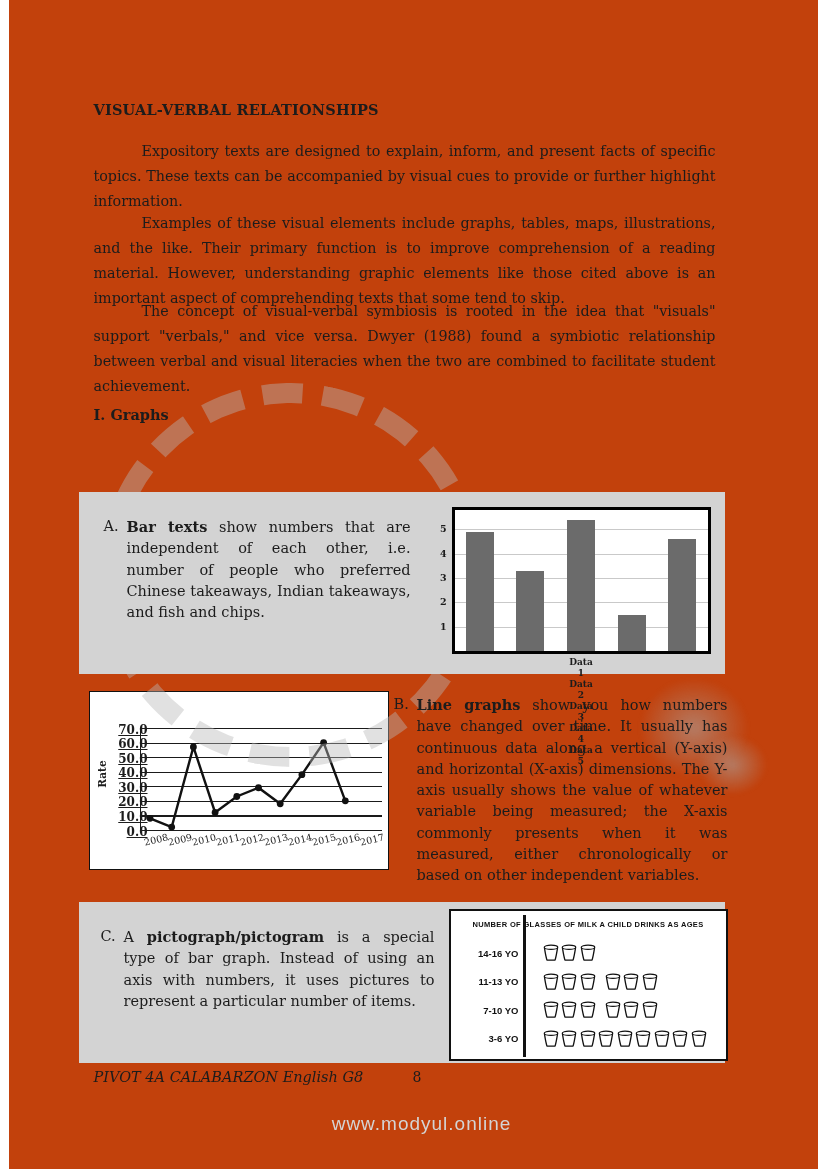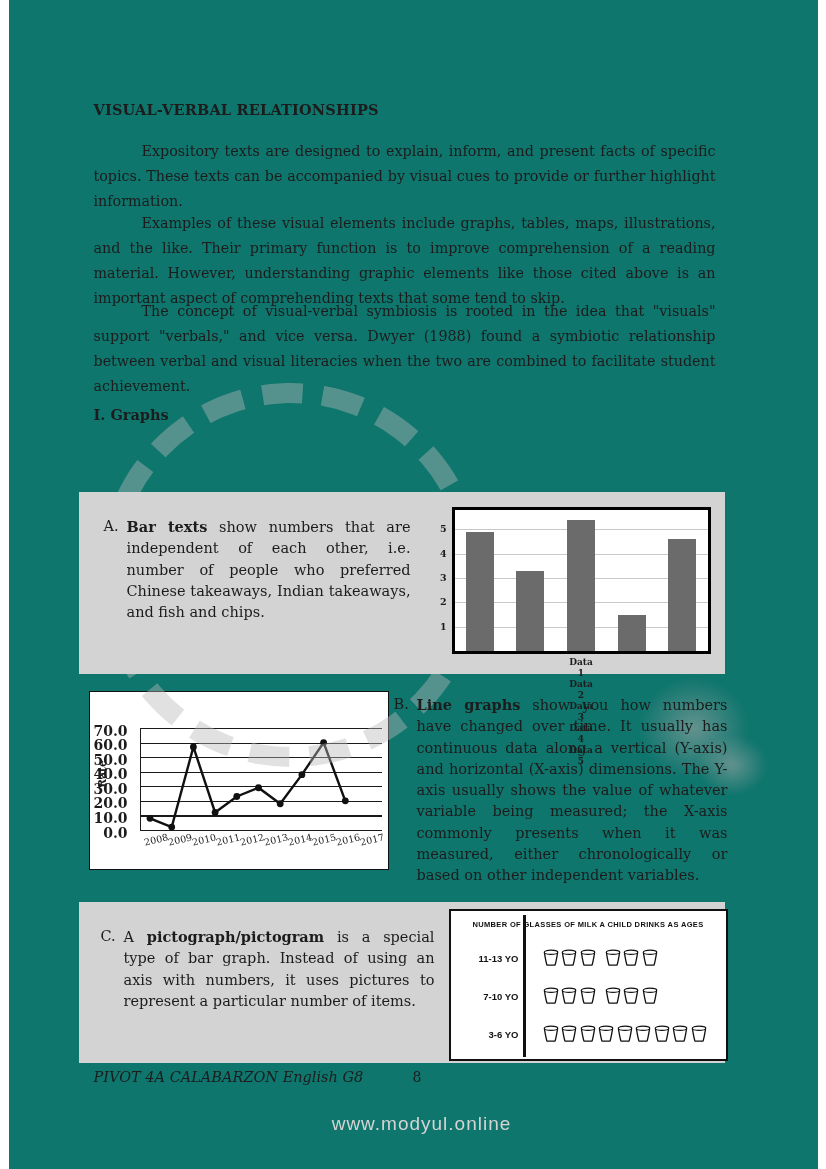"VISUAL-VERBAL RELATIONSHIPS" .page { background: #0f766e -> #c2410c }
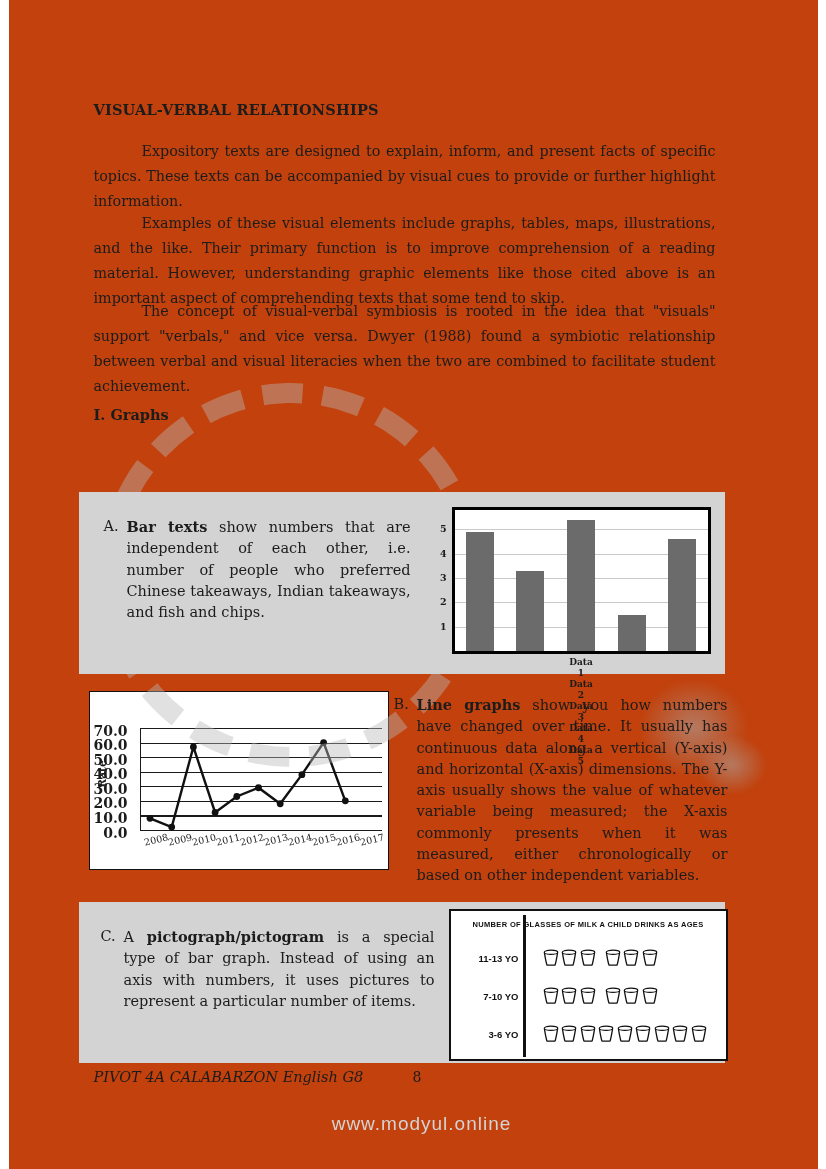"70.0" .l-ylab { font-size: 14px -> 12px; left: 4px -> 24px; text-decoration: none -> underline }
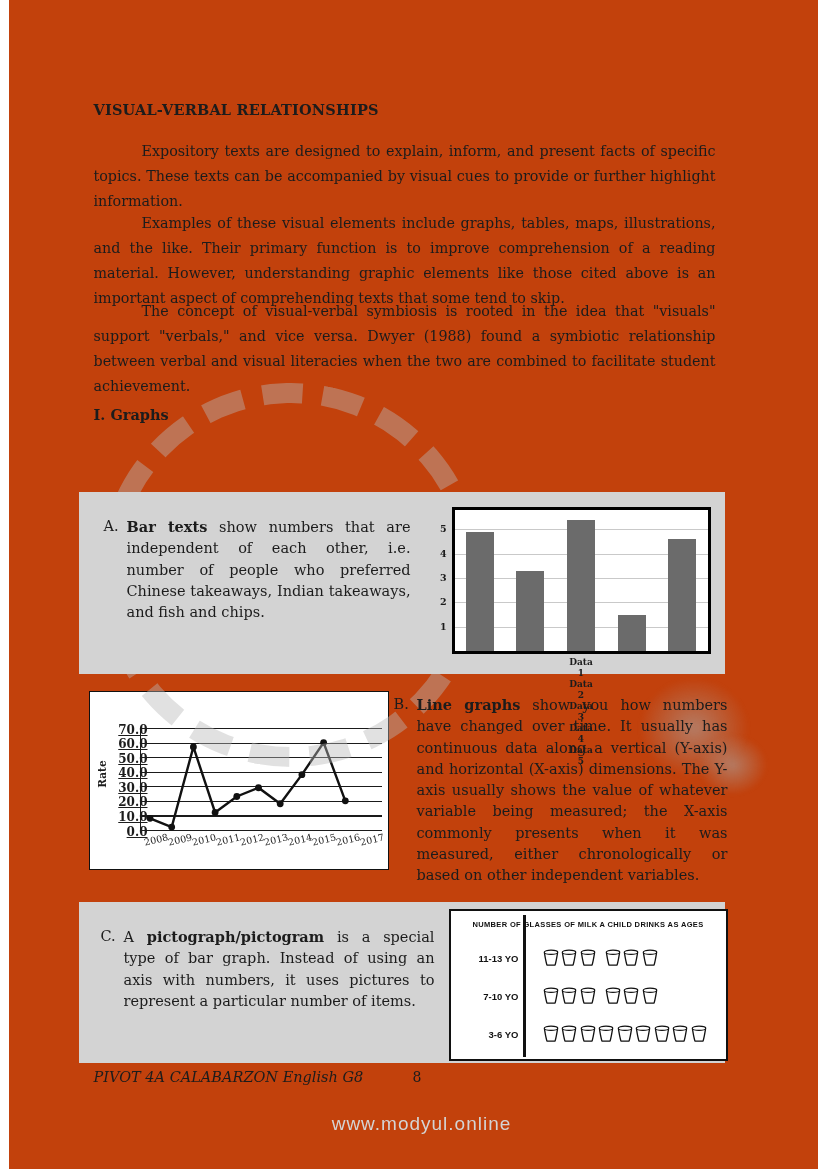"14-16 YO" div.picto-row { html: none -> <div> <span>14-16 YO</span> <span> <span> <svg> <path></path> <ellipse></ellipse> </svg> <svg> <path></path> <ellipse></ellipse> </svg> <svg> <path></path> <ellipse></ellipse> </svg> </span> </span> </div> }
